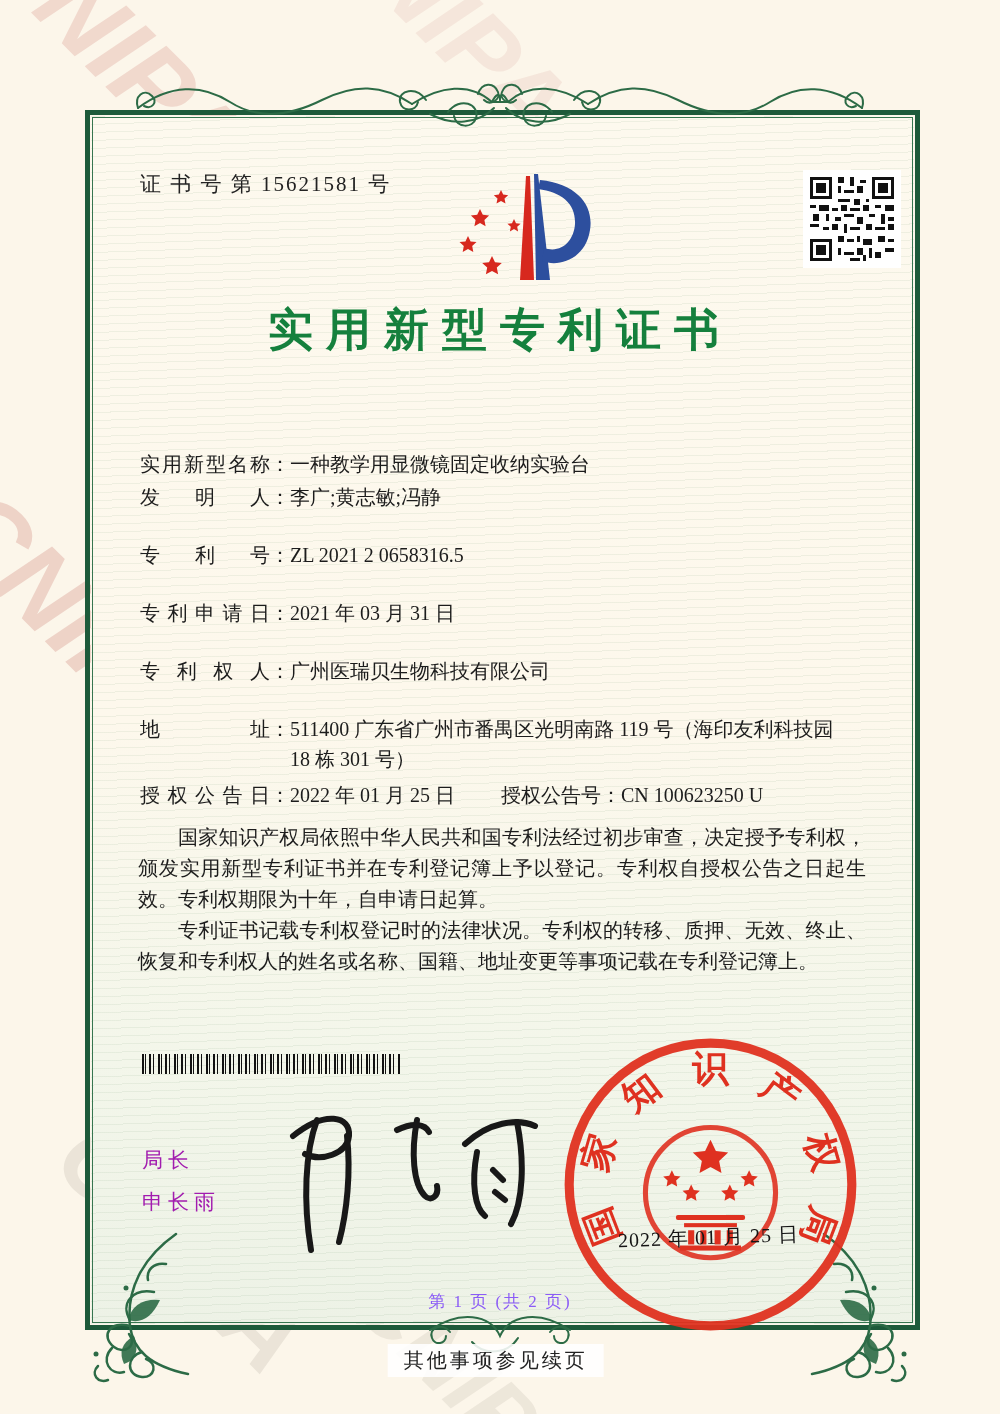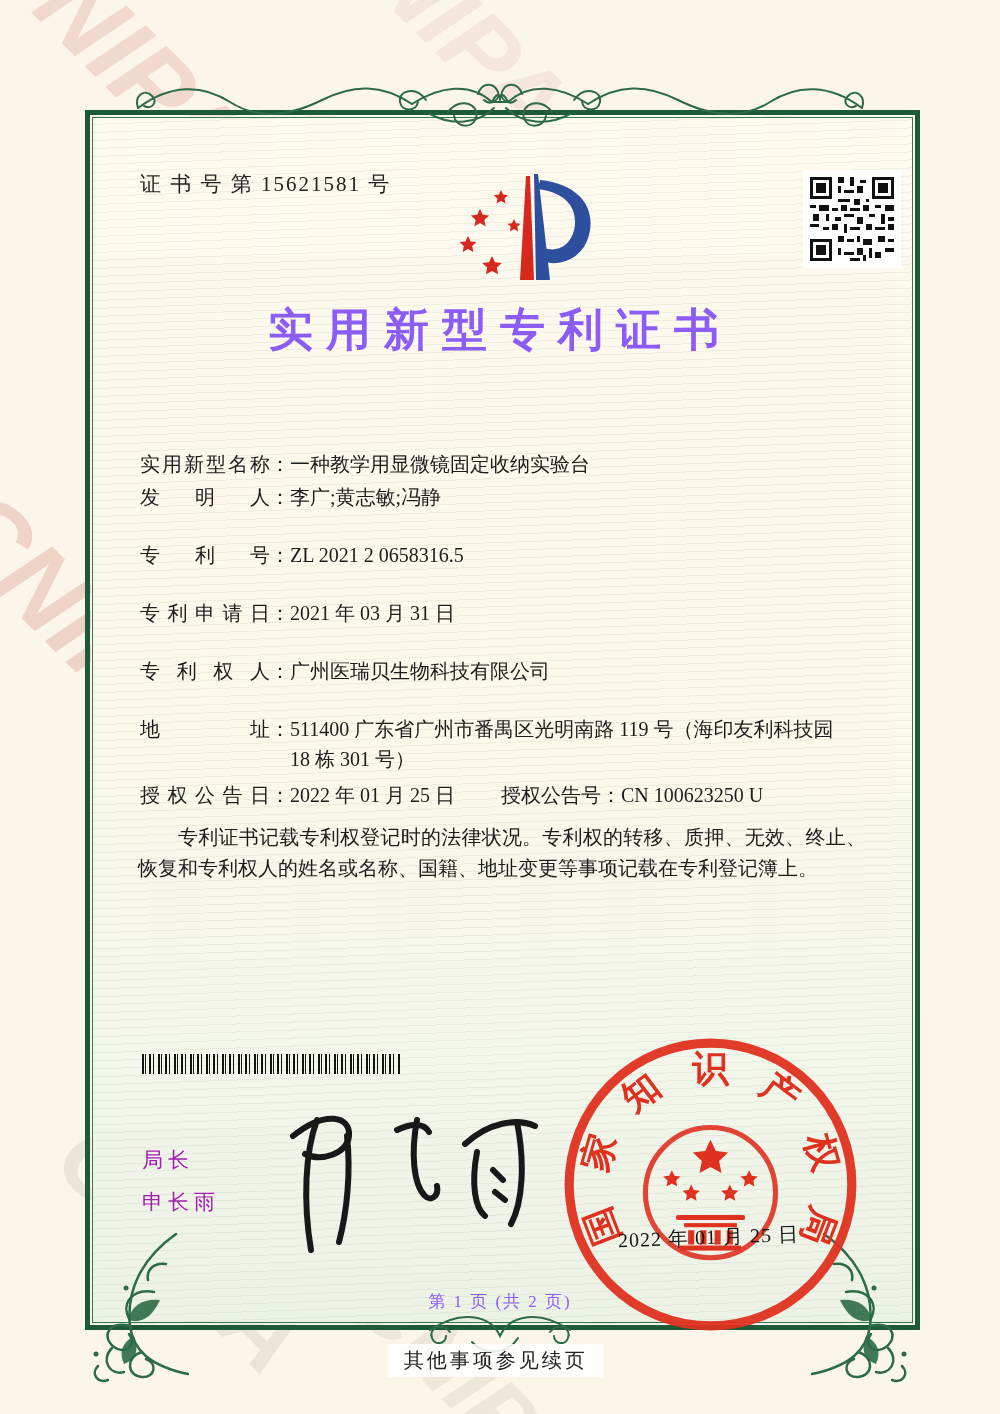"实用新型专利证书" .title { color: #8b5cf6 -> #15803d }
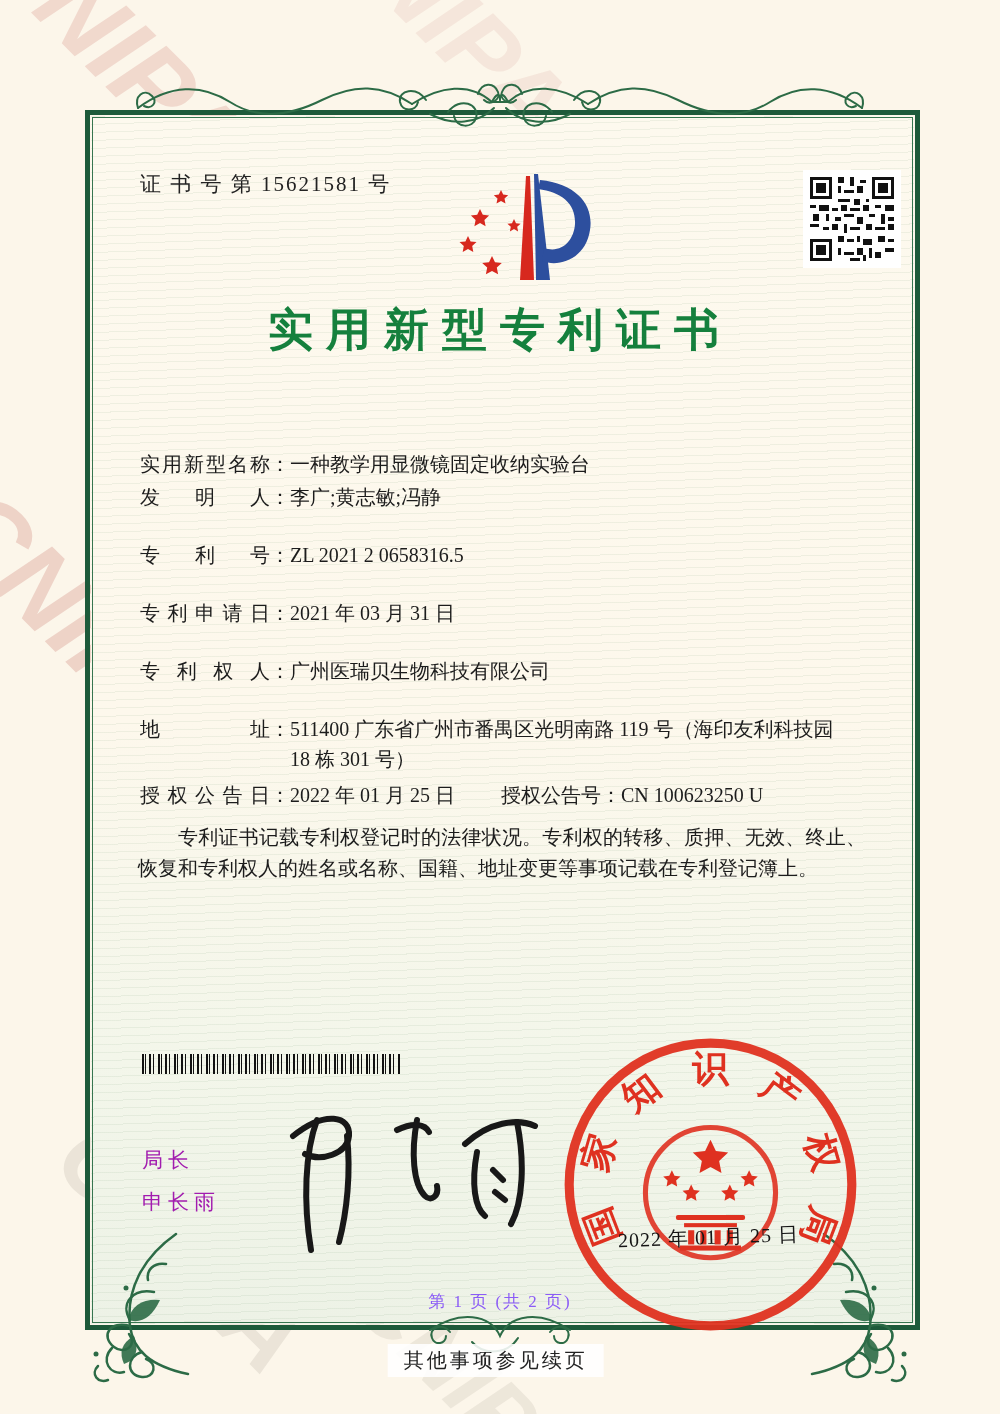"国家知识产权局依照中华人民共和国专利法经过初步审查，决定授予专利权，颁发实用新型" p { html: none -> <p>国家知识产权局依照中华人民共和国专利法经过初步审查，决定授予专利权，颁发实用新型专利证书并在专利登记簿上予以登记。专利权自授权公告之日起生效。专利权期限为十年，自申请日起算。</p> }
